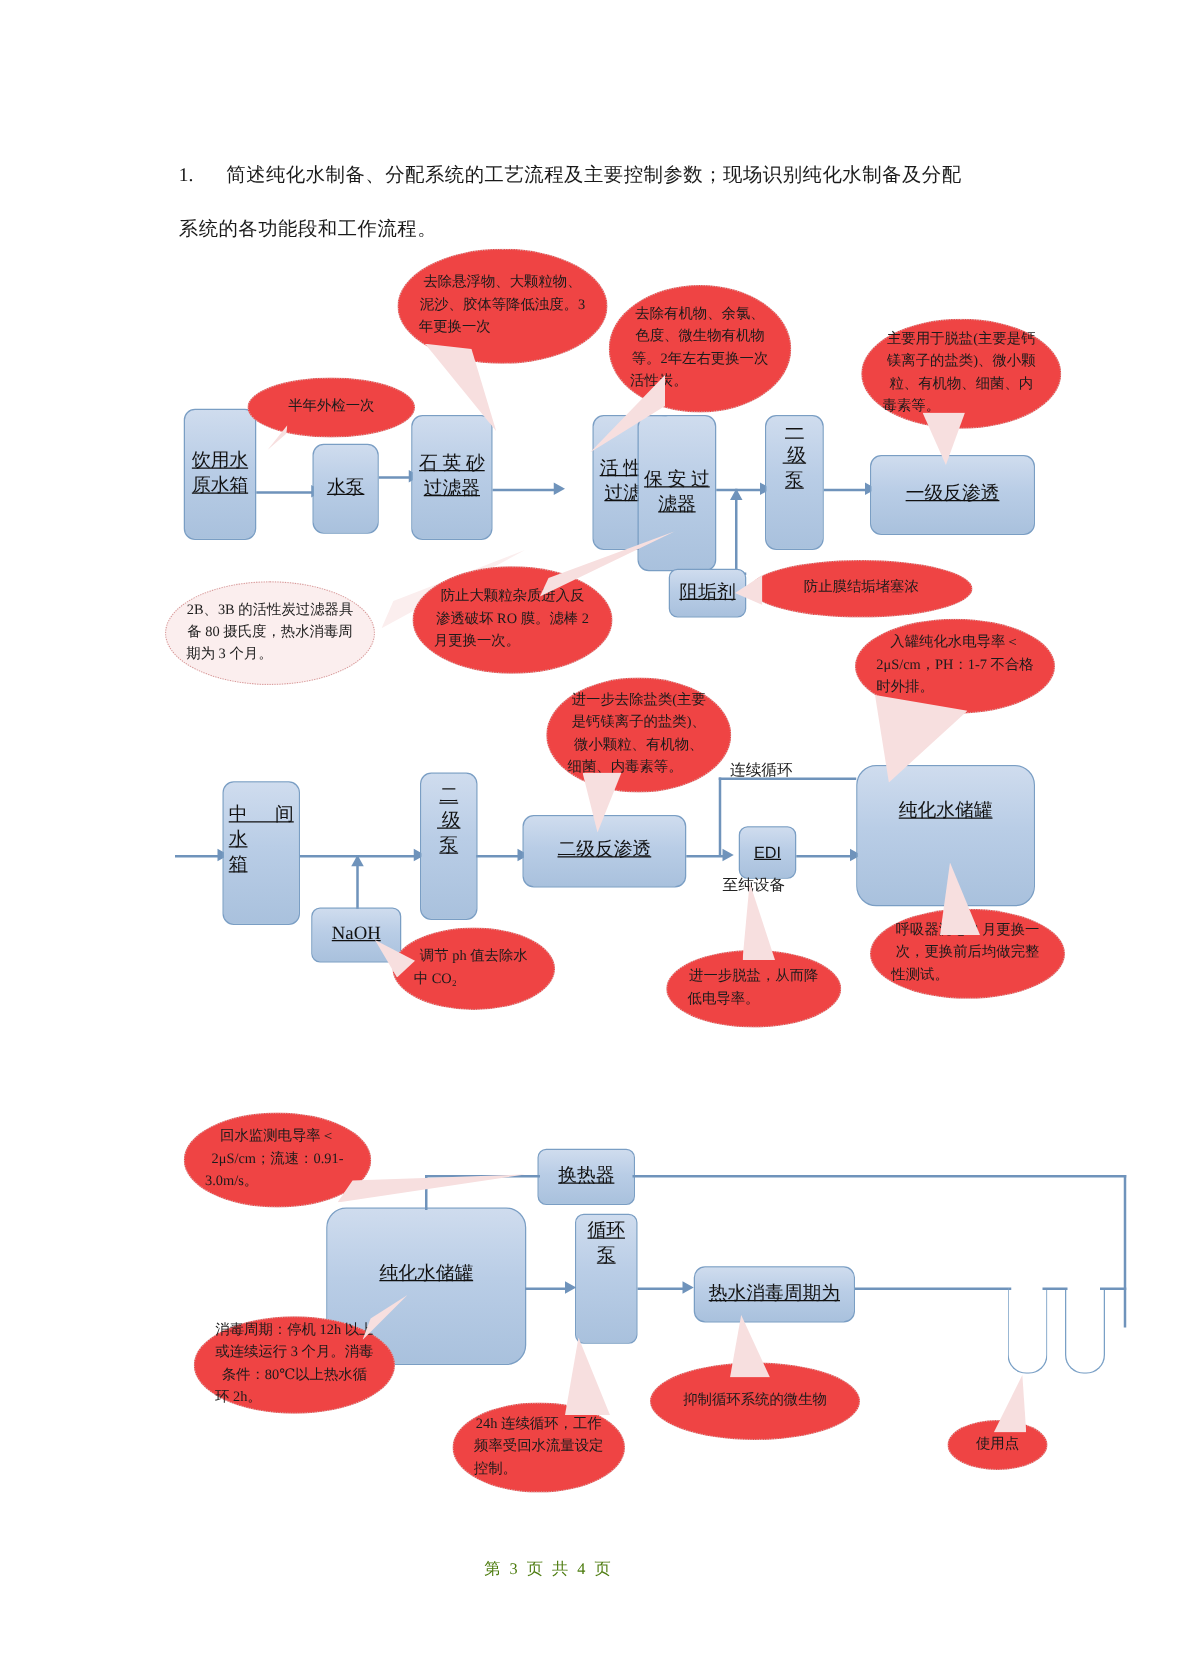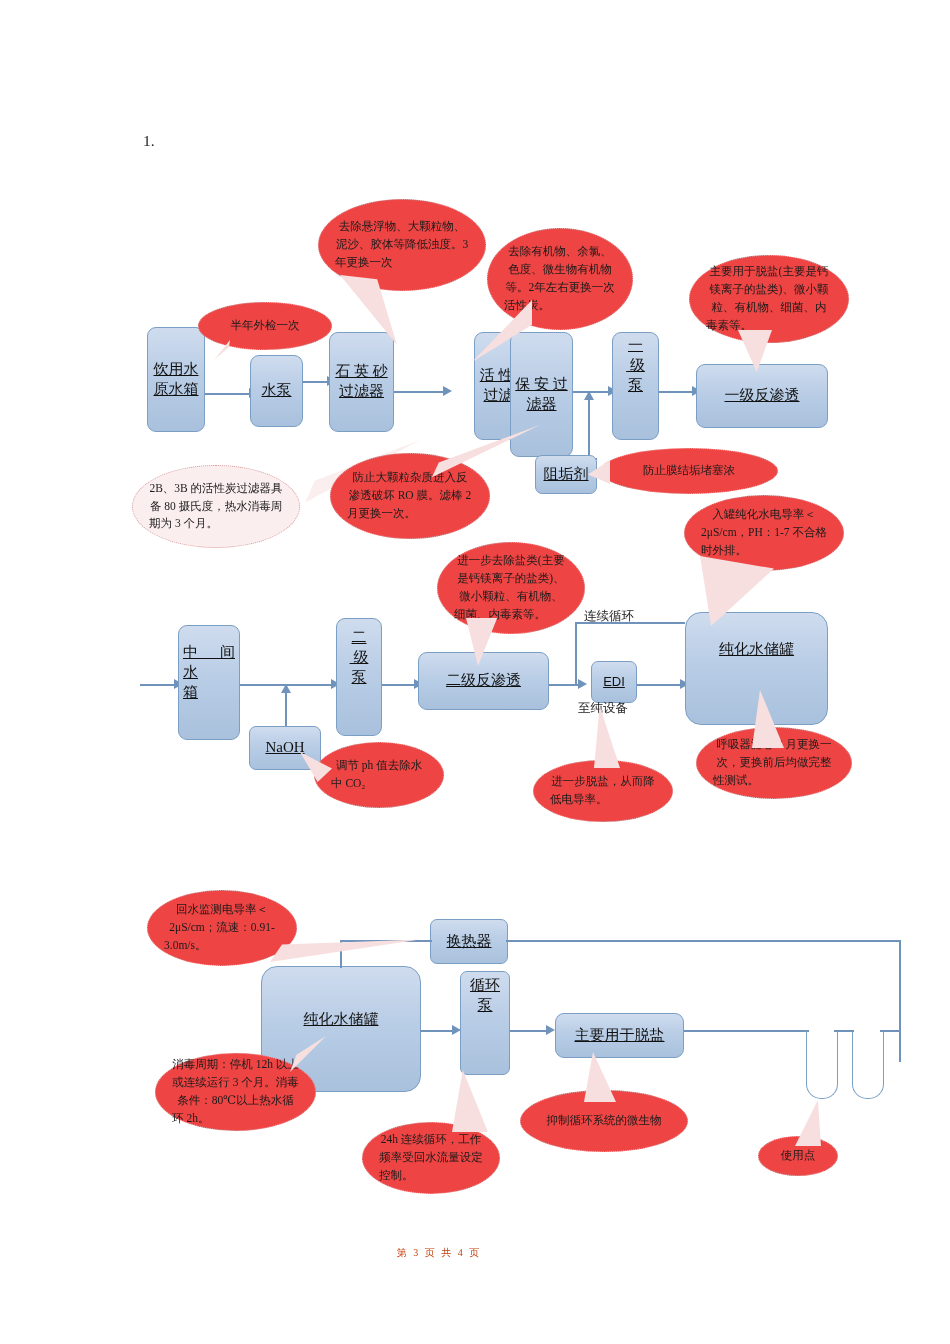"简述纯化水制备、分配系统的工艺流程及主要控制参数；现场识别纯化水制备及分配" span.q-text { html: none -> <span>简述纯化水制备、分配系统的工艺流程及主要控制参数；现场识别纯化水制备及分配</span> }
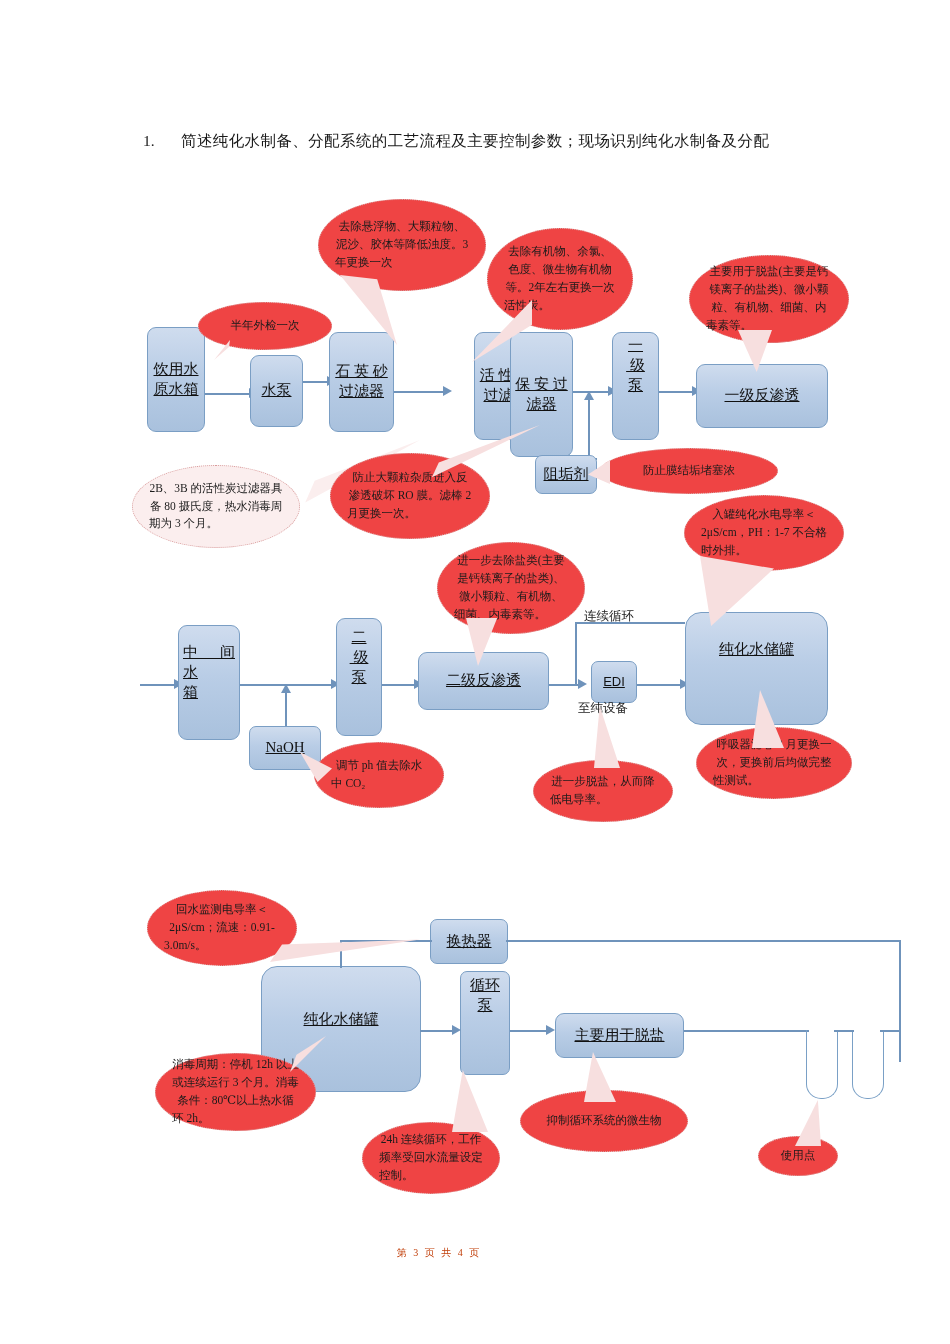"系统的各功能段和工作流程。" div.q-line2 { html: none -> <div>系统的各功能段和工作流程。</div> }
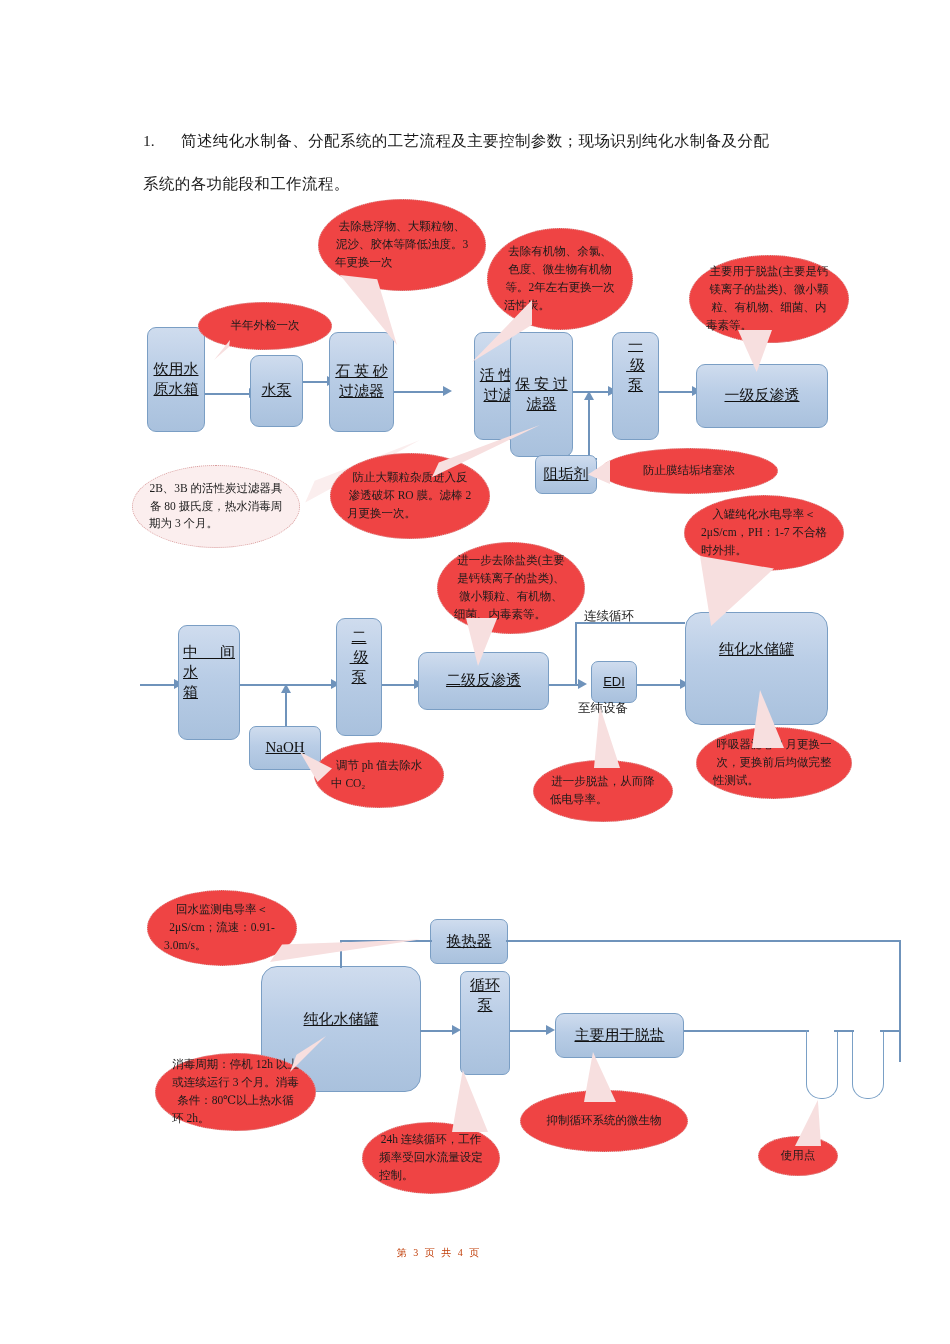"主要用于脱盐" span { text: 主要用于脱盐 -> 热水消毒周期为 }
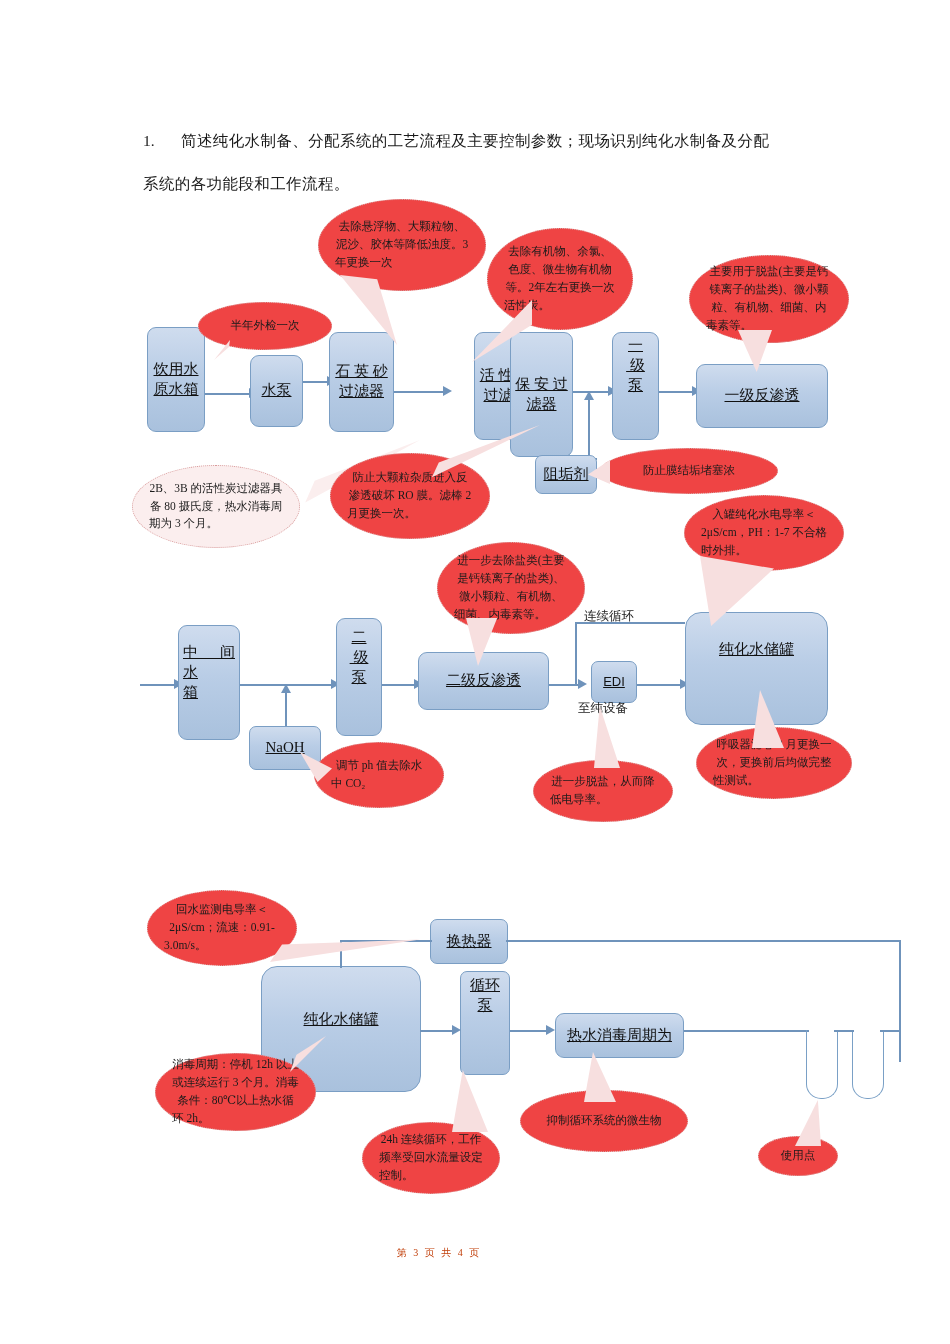"第 3 页 共 4" .footer { color: #c2410c -> #4d7c0f; font-size: 10px -> 13px }
